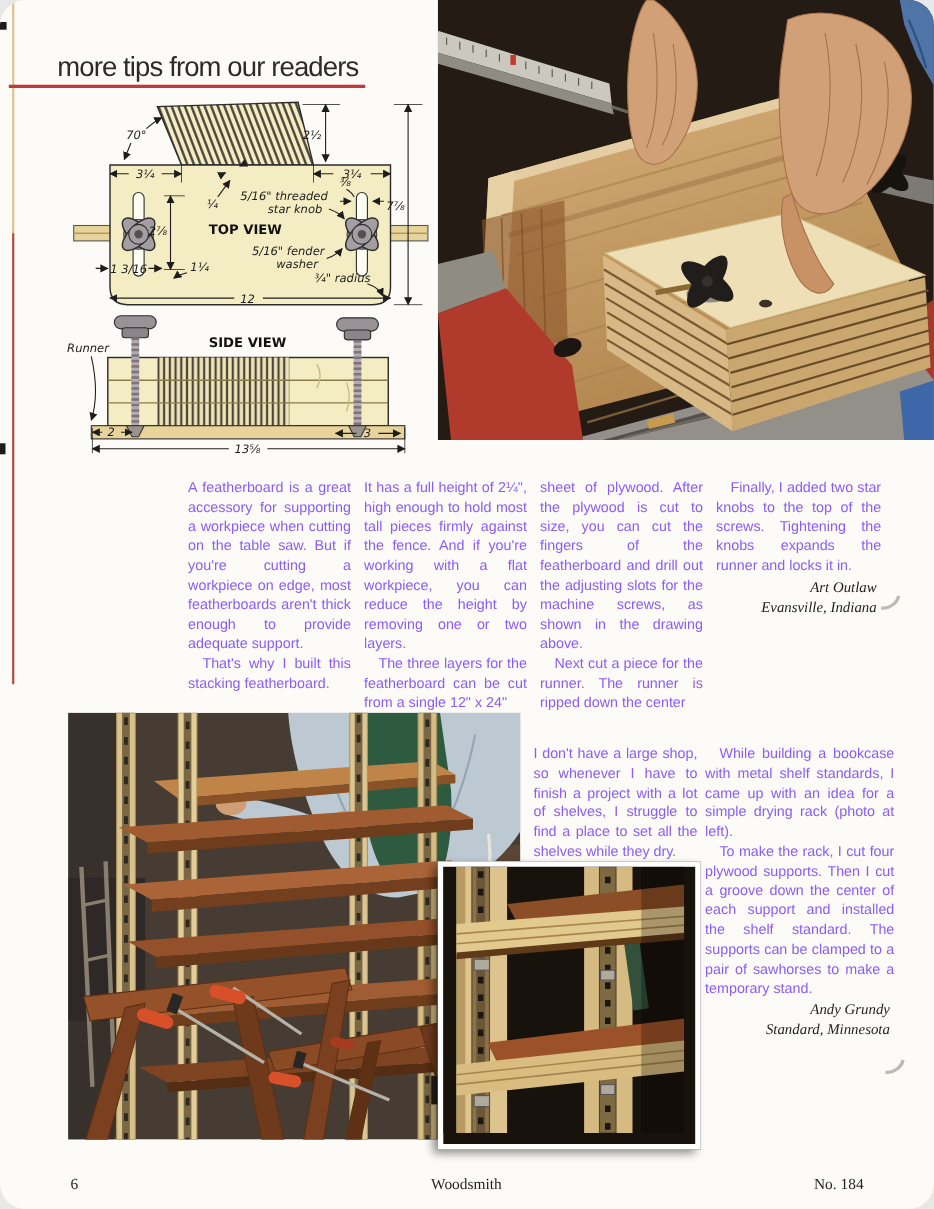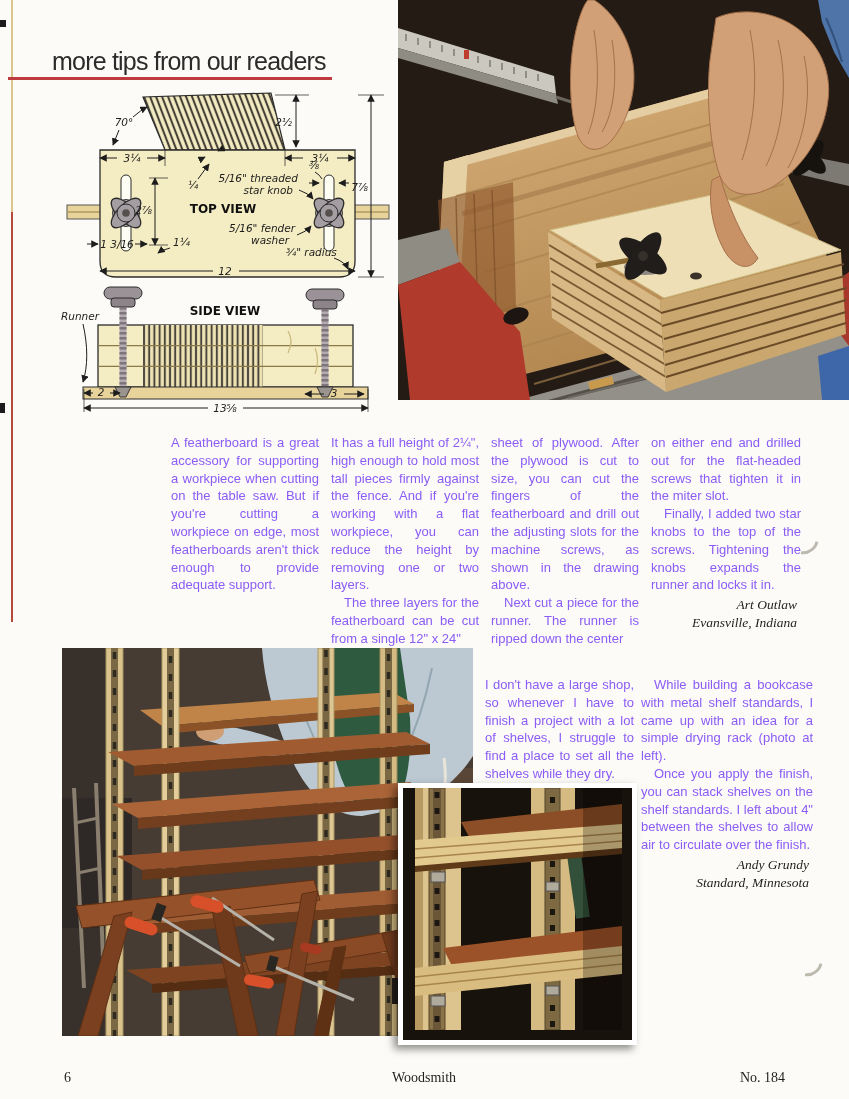"more tips from our readers" .page { border-radius: none -> 23px }
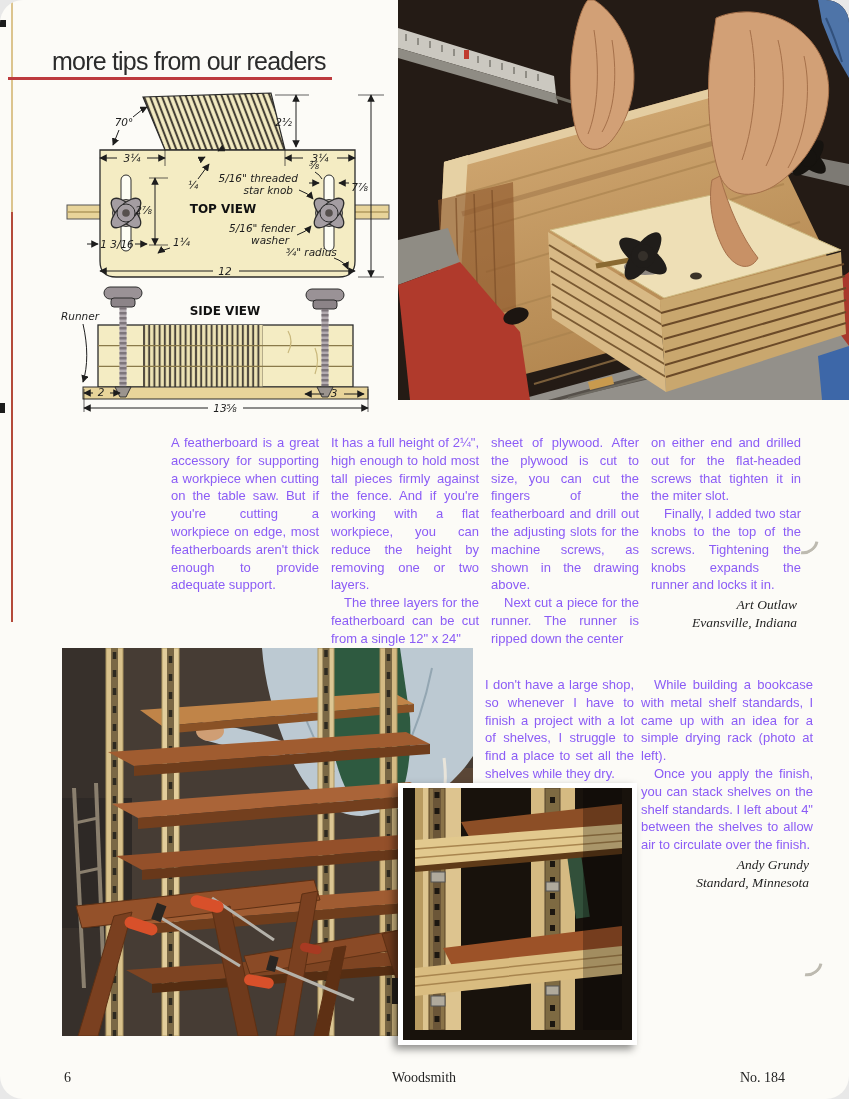"on either end and drilled" p { html: <p>on either end and drilled out for the flat-headed screws that tighten it in the miter slot.</p> -> none }
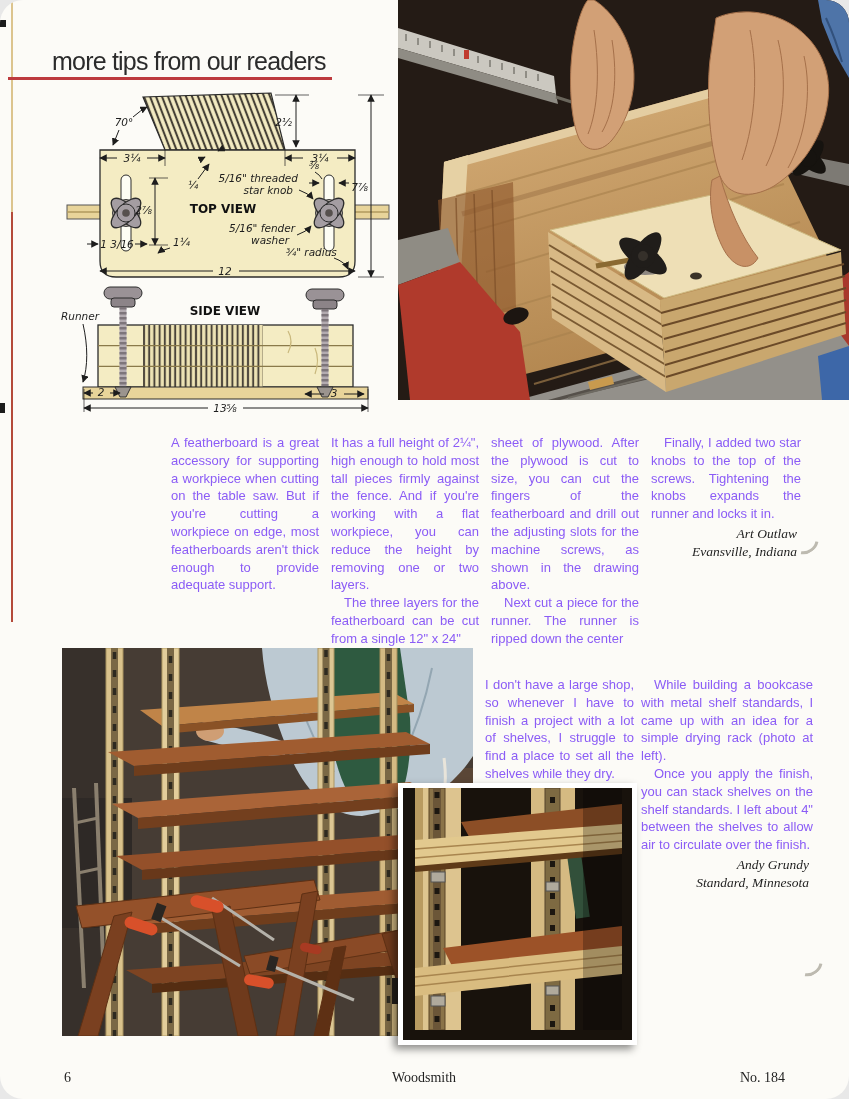"That's why I built this" p.ind { html: none -> <p>That's why I built this stacking featherboard.</p> }
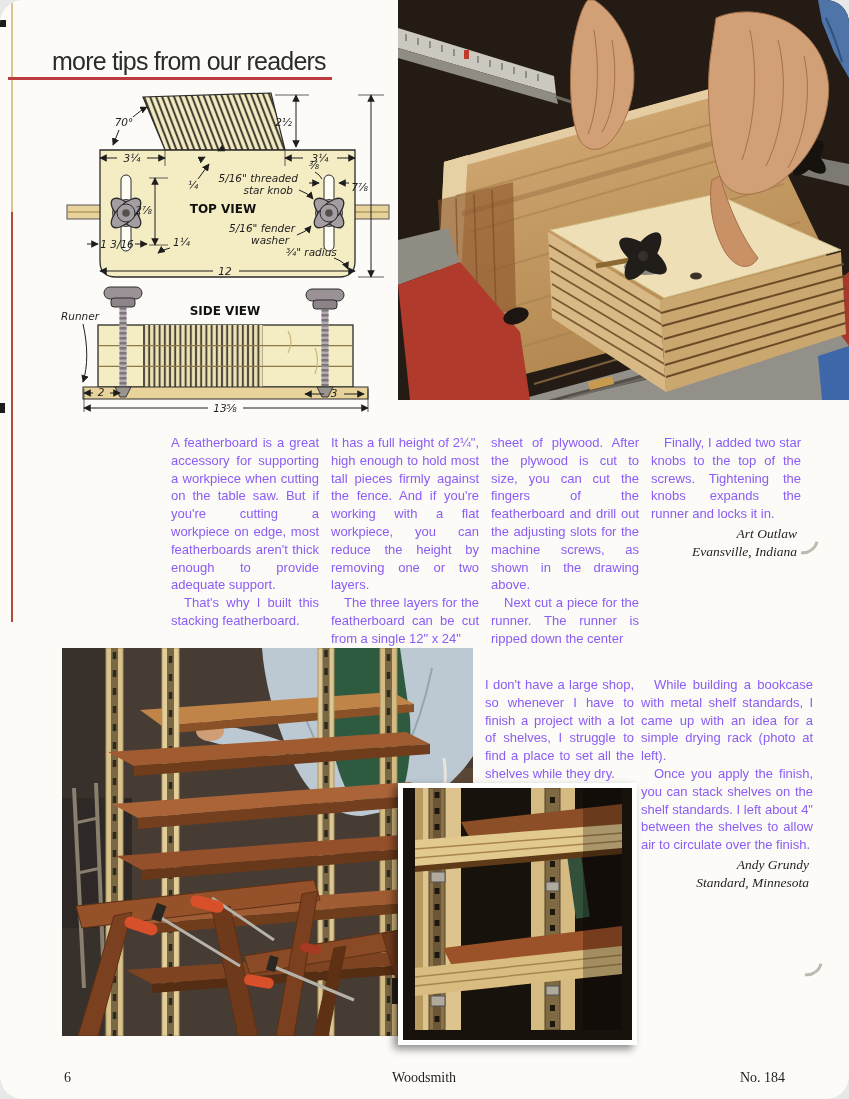"To make the rack, I" p.ind { html: none -> <p>To make the rack, I cut four plywood supports. Then I cut a groove down the center of each support and installed the shelf standard. The supports can be clamped to a pair of sawhorses to make a temporary stand.</p> }
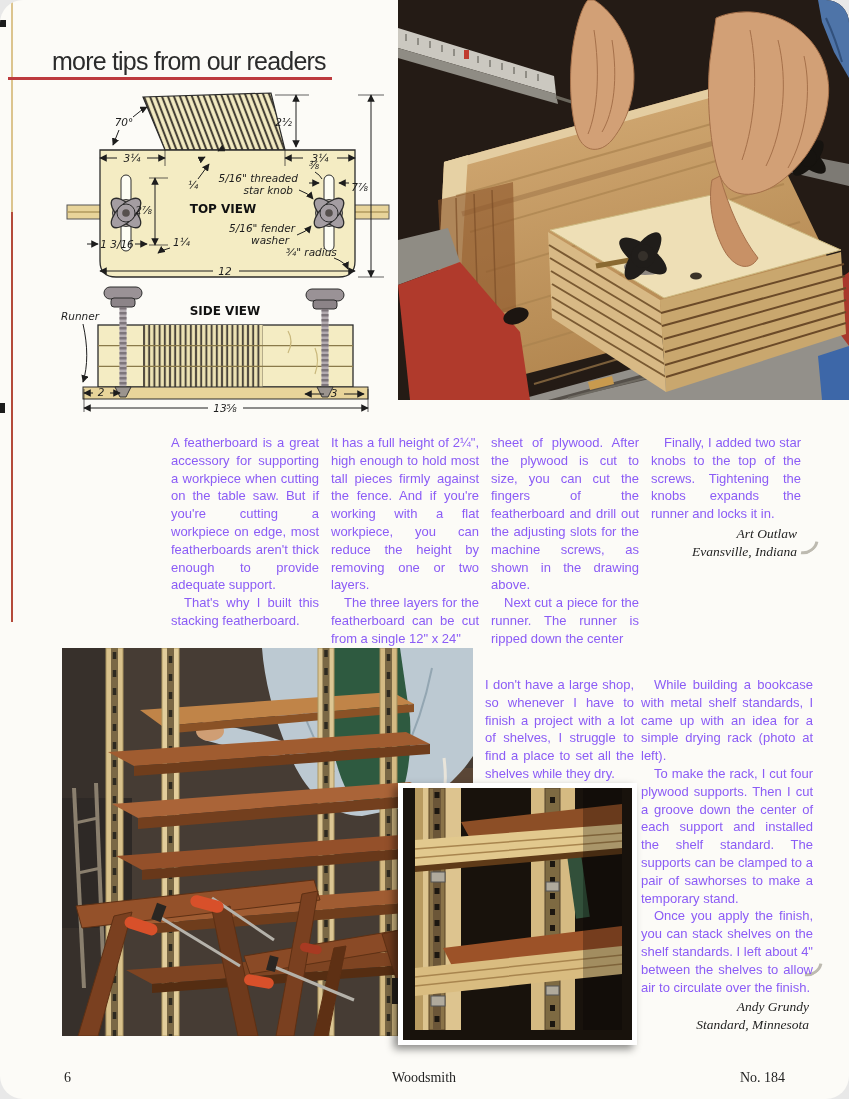"Once you apply the finish," p.ind { html: <p>Once you apply the finish, you can stack shelves on the shelf standards. I left about 4" between the shelves to allow air to circulate over the finish.</p> -> none }
